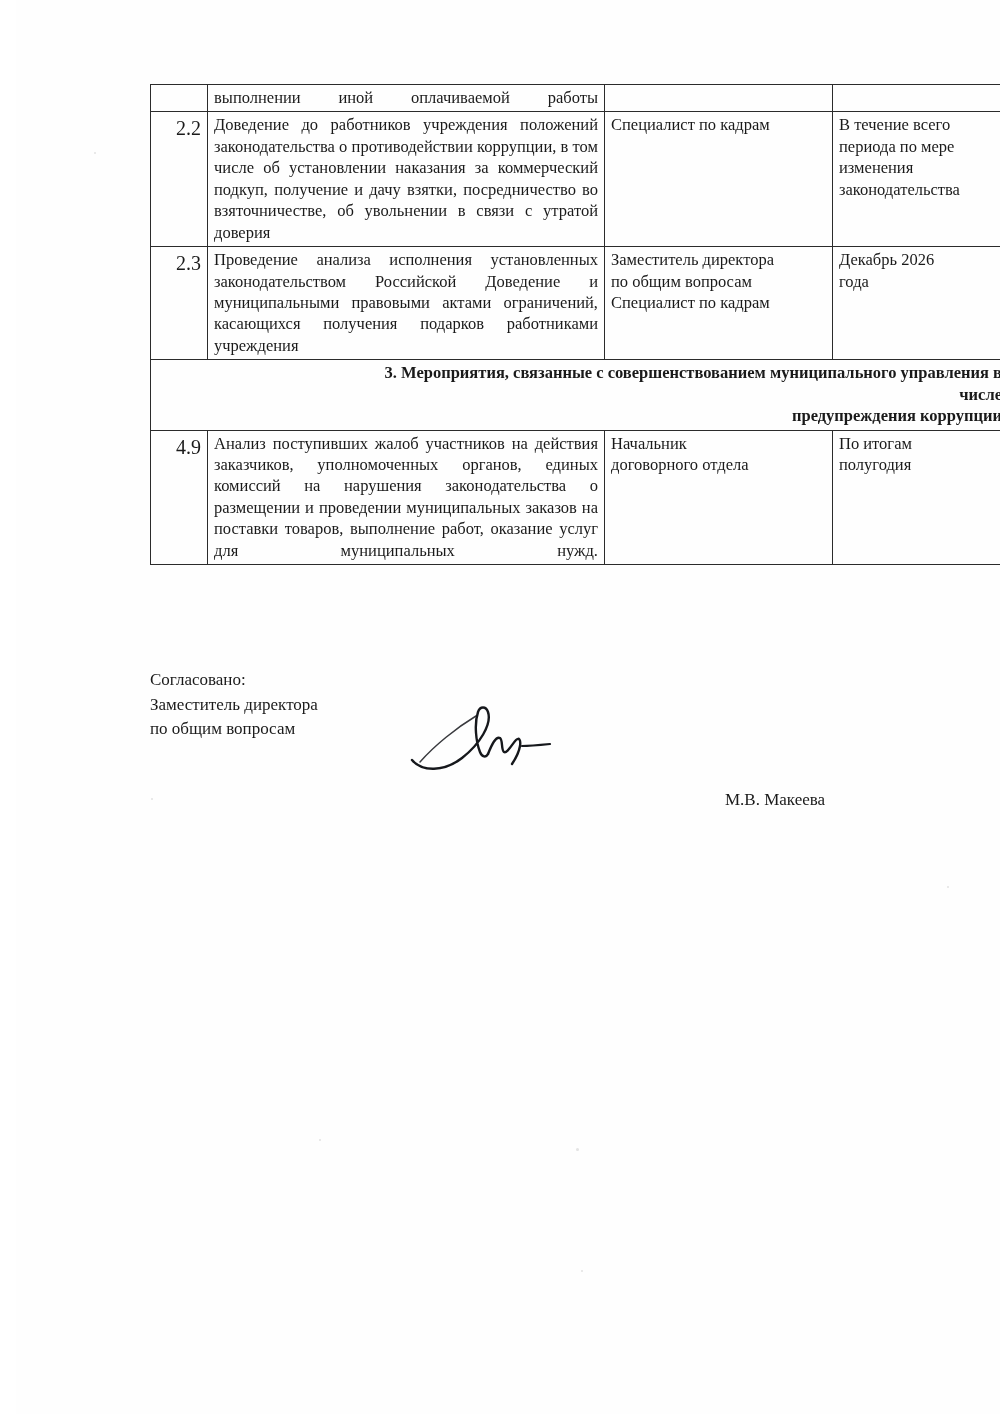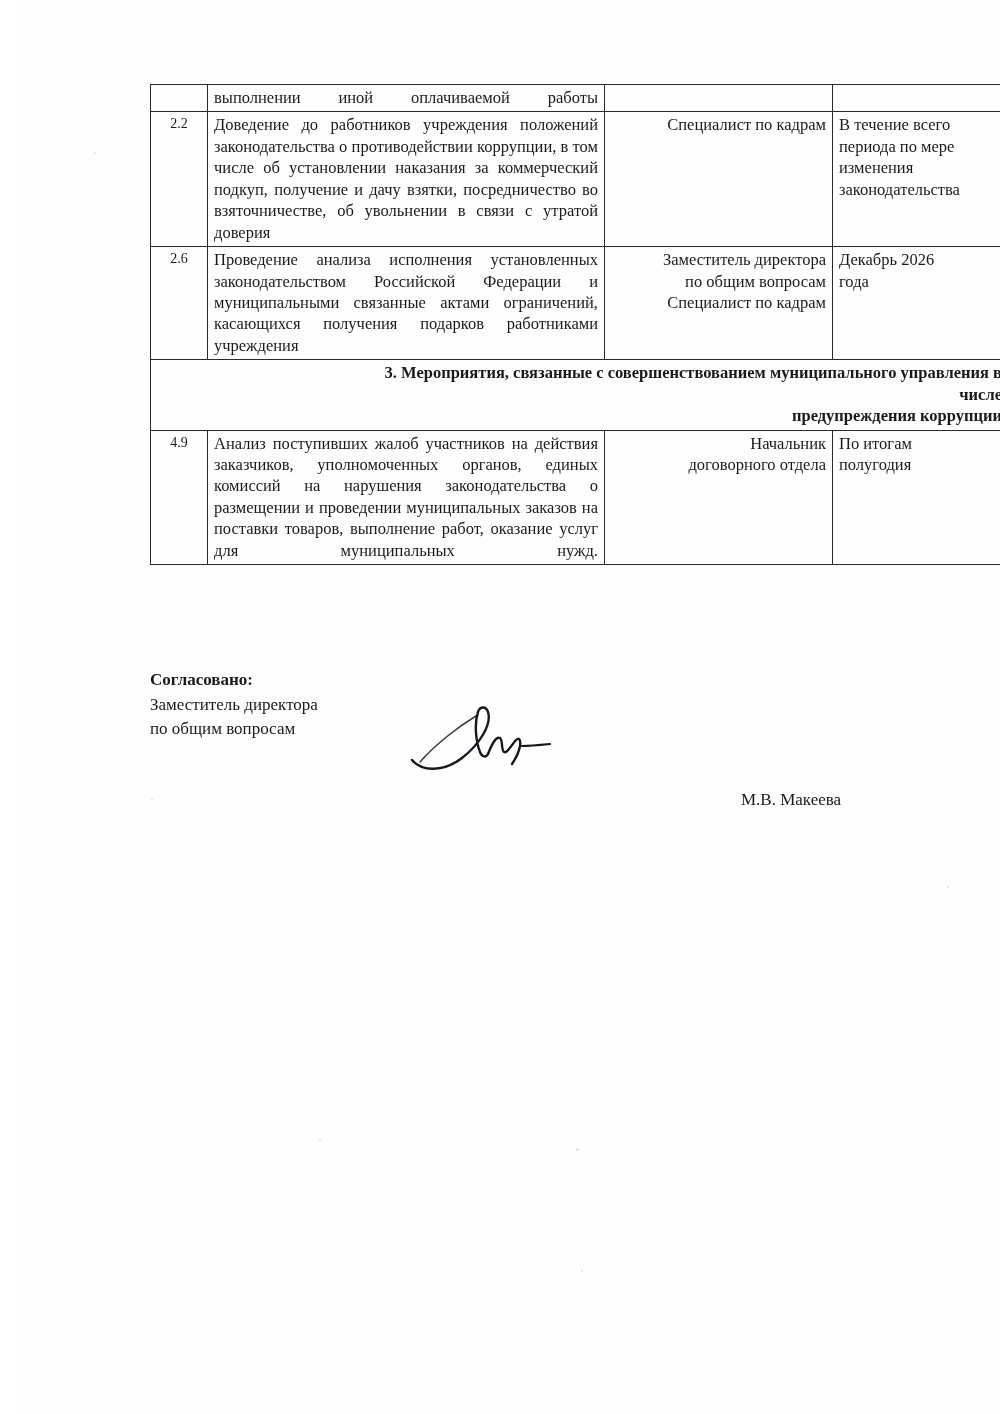"2.2" td.num-cell { font-size: 14px -> 20px; text-align: center -> right }
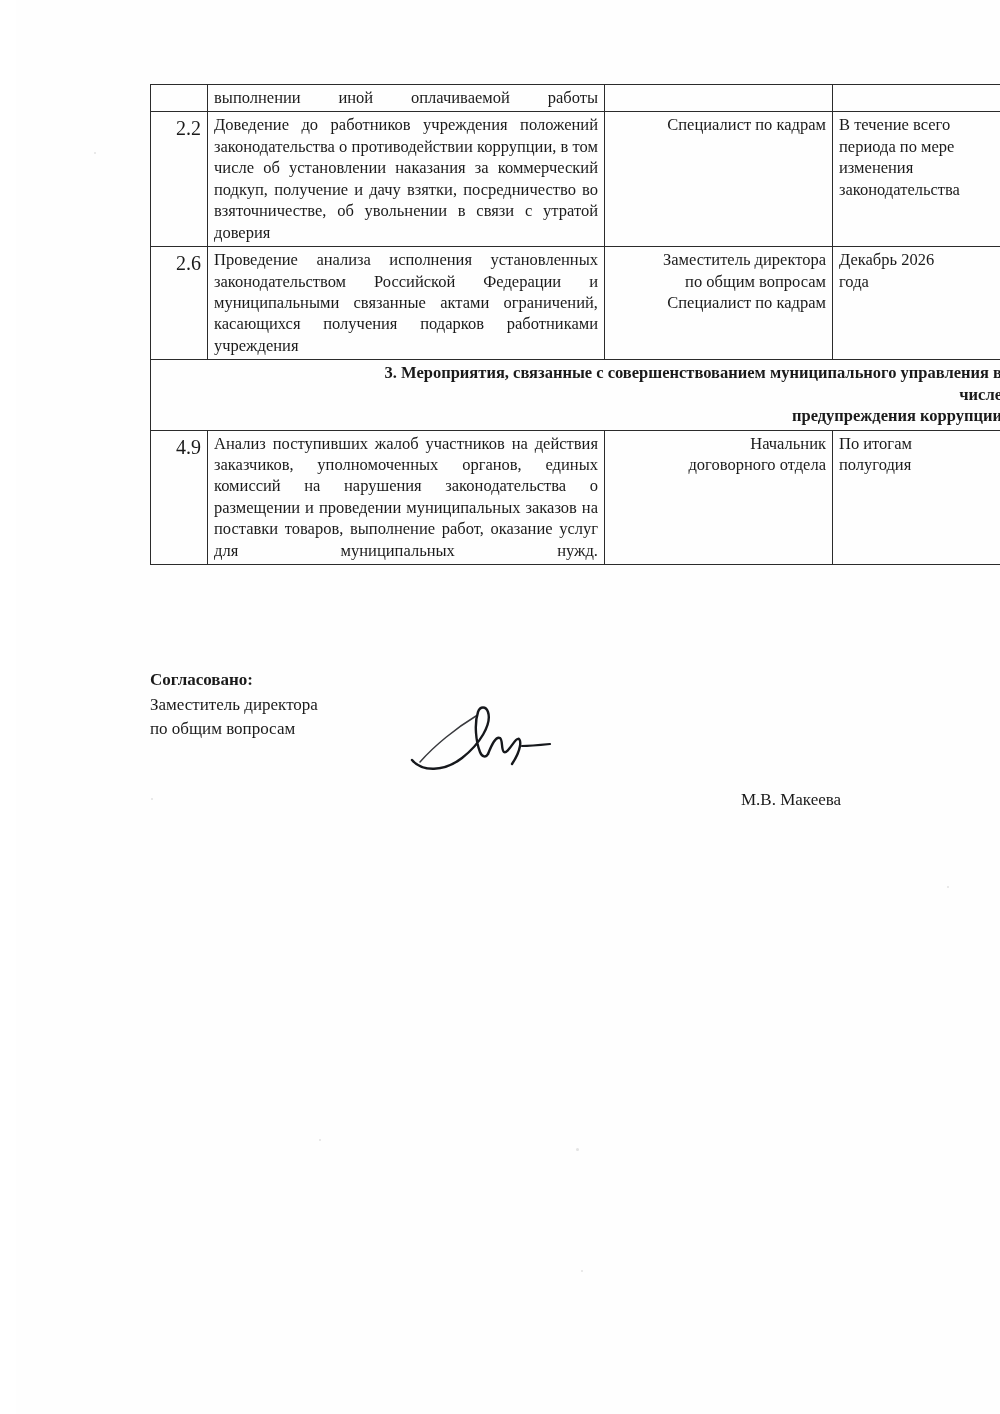"Специалист по кадрам" .col-resp { text-align: right -> left }
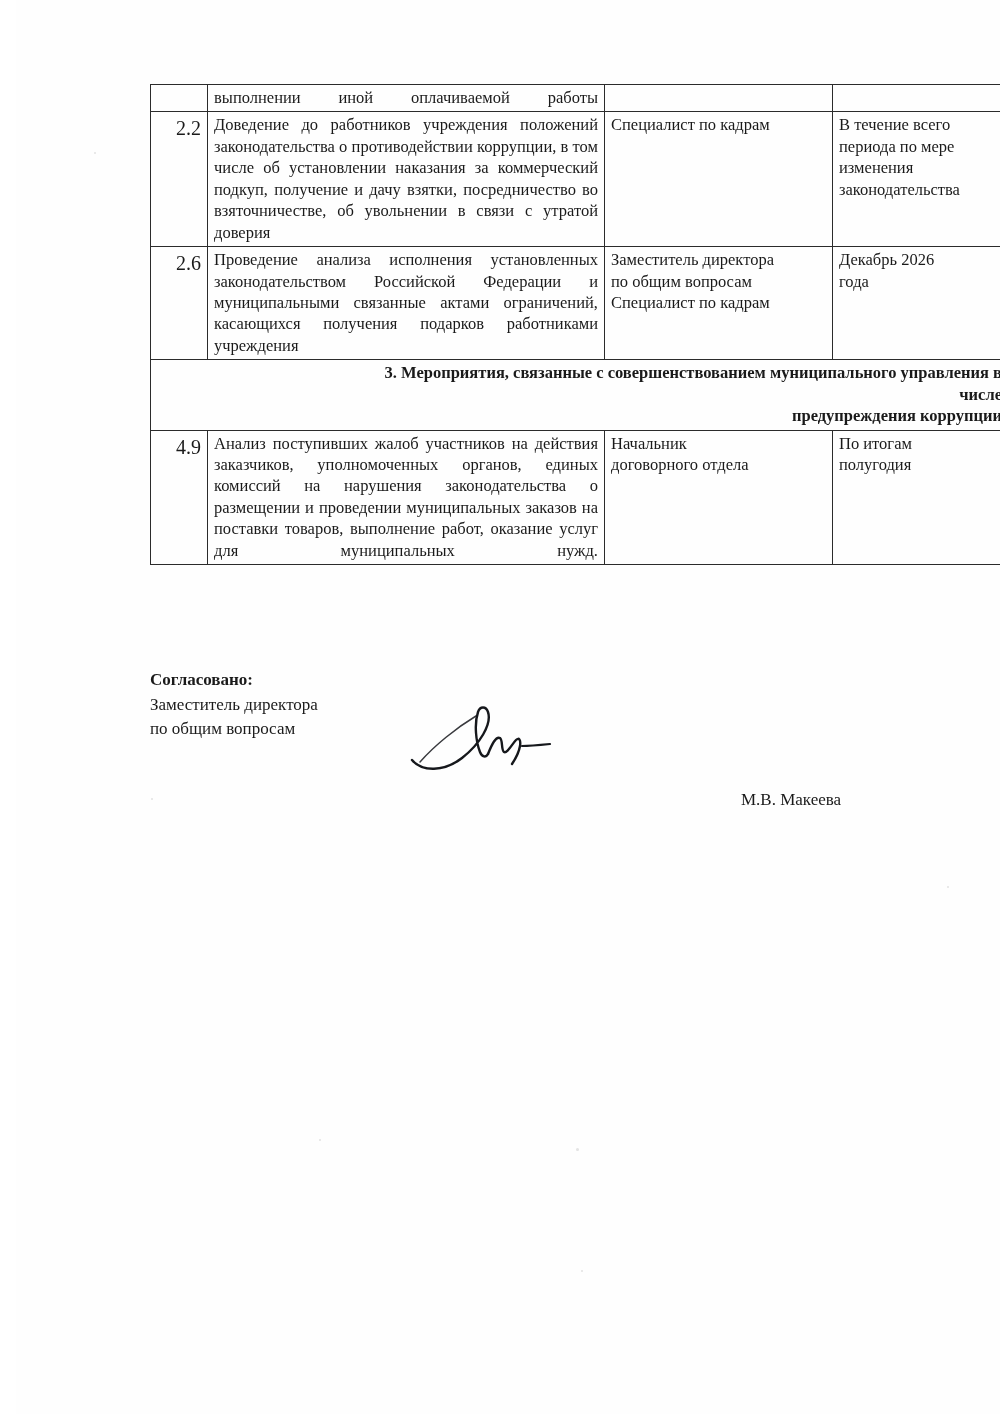"2.6" td.col-num { text: 2.6 -> 2.3 }
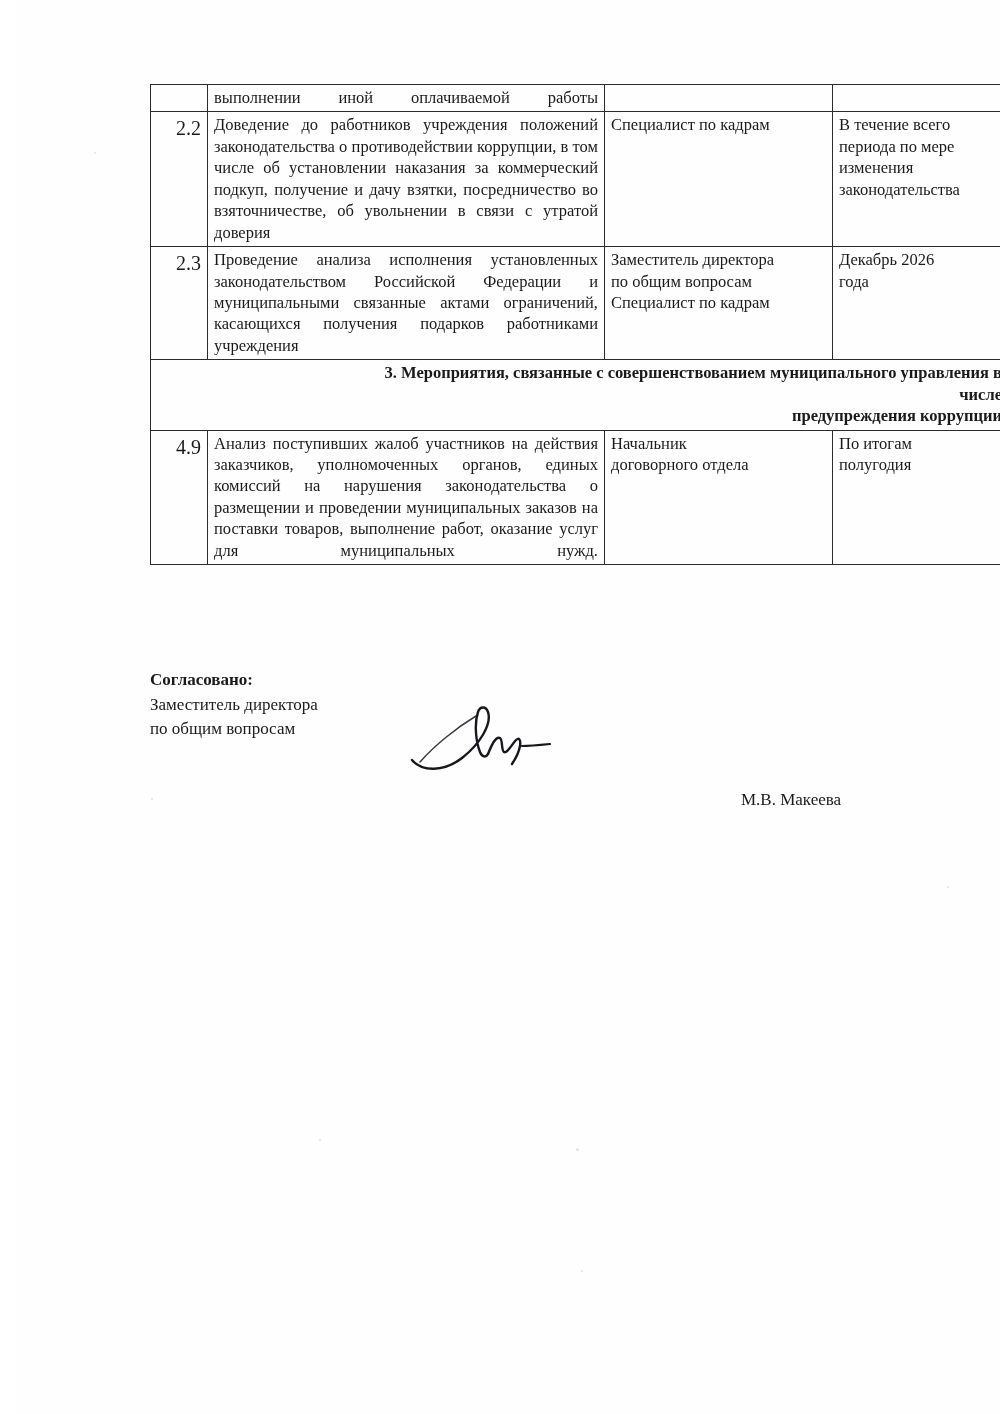"Проведение анализа исполнения" span { text: Федерации и муниципальными связанные -> Доведение и муниципальными правовыми }
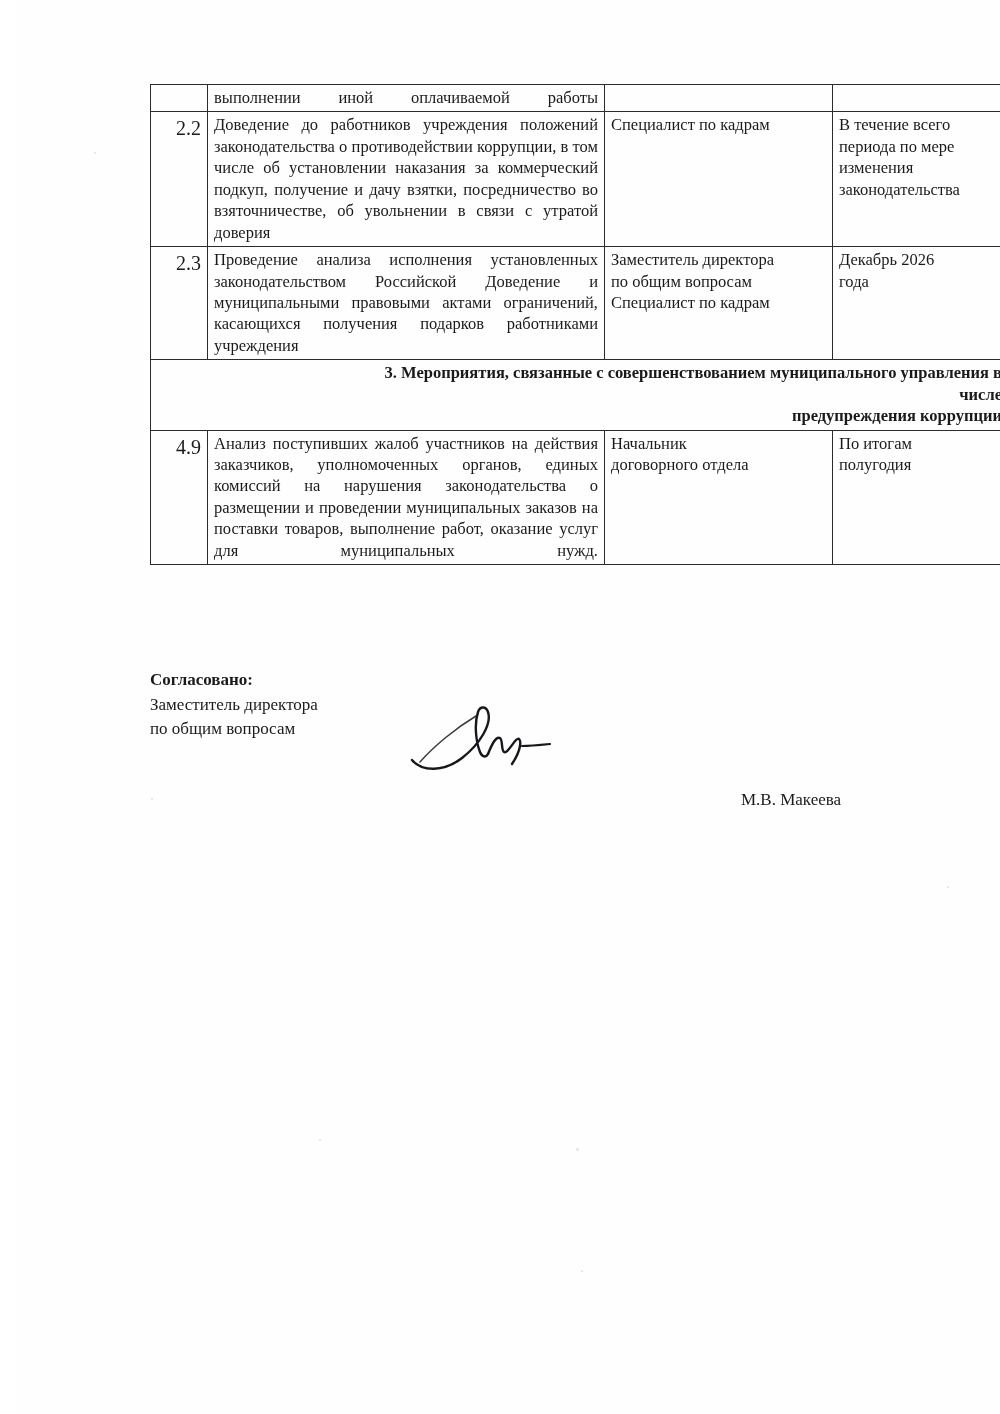"Согласовано:" .sign-title { font-weight: bold -> normal }
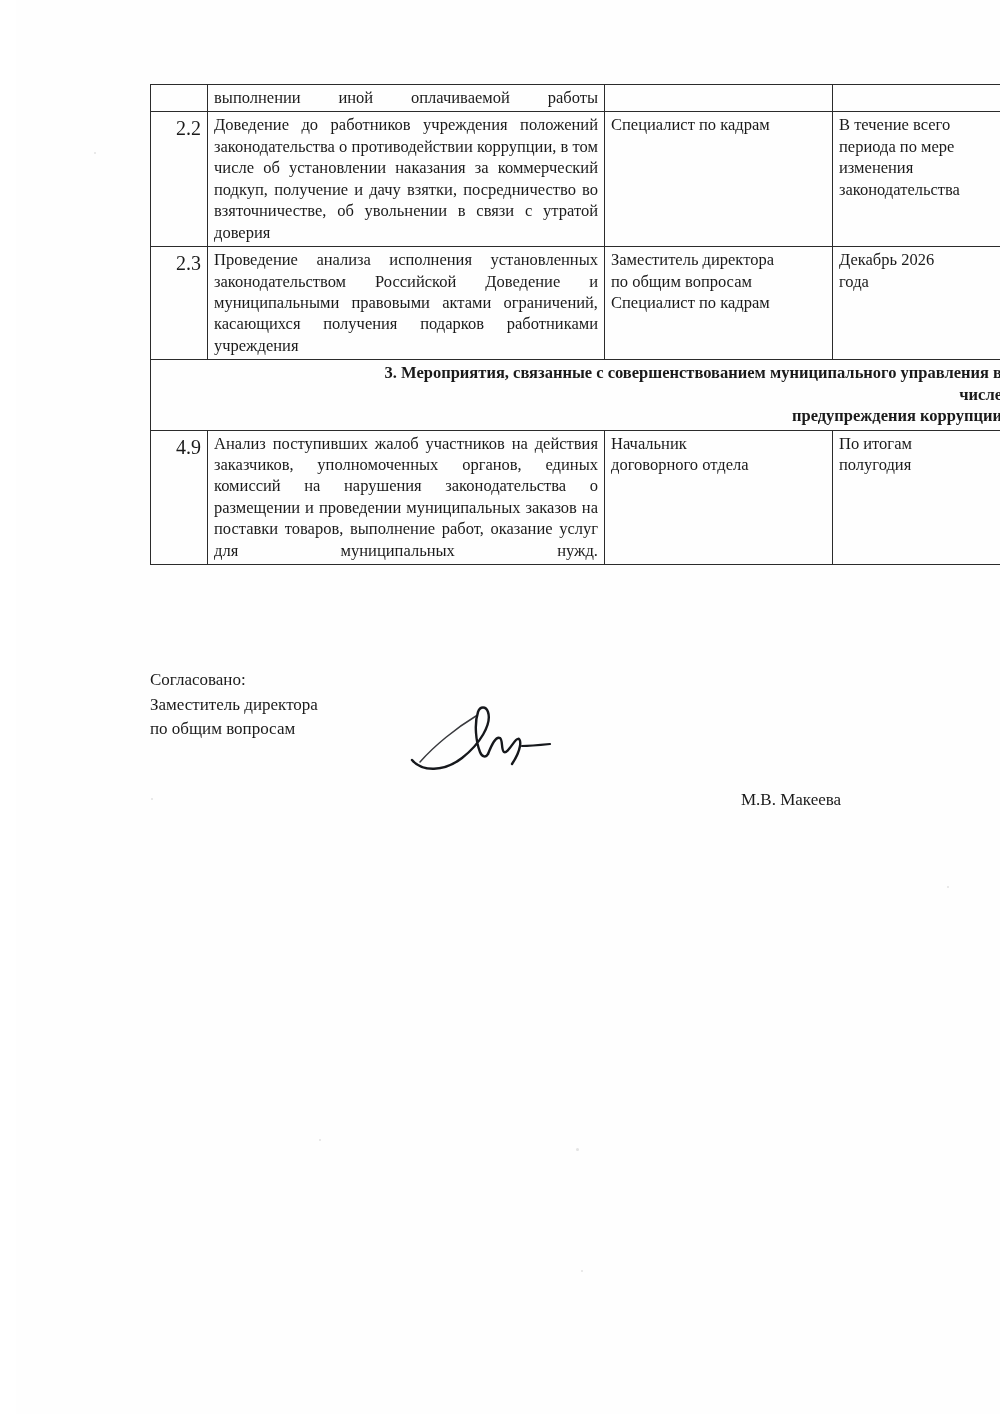"М.В. Макеева" .sign-name { margin-left: 16px -> none }
